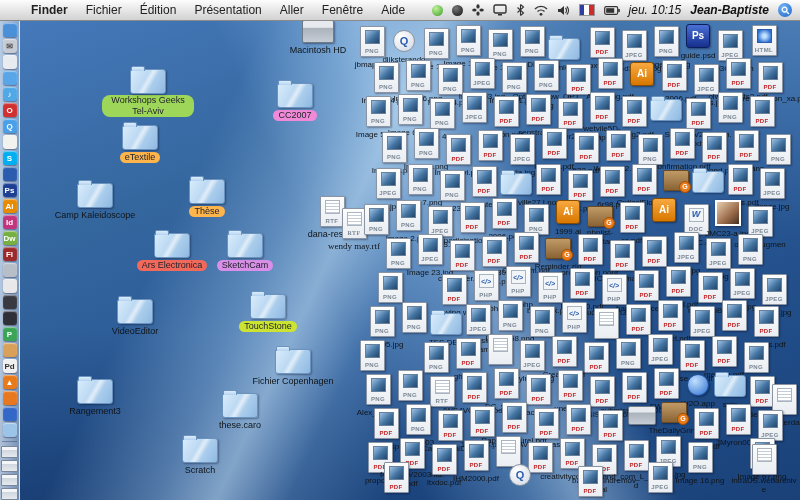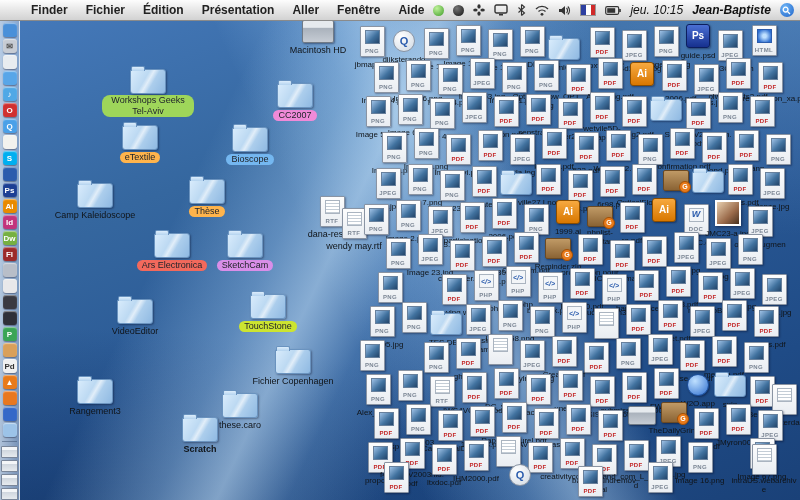"Fichier" #menubar .menu { font-weight: bold -> none }
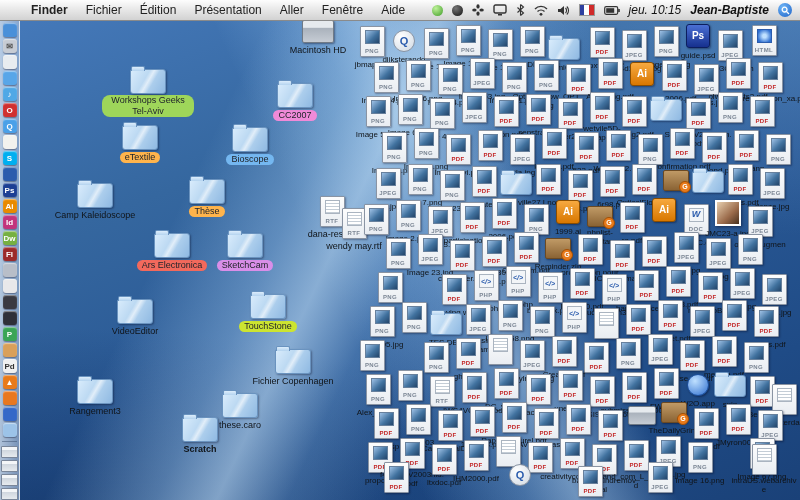"Bioscope" div.fi { html: <div><div></div><span>Bioscope</span></div> -> none }
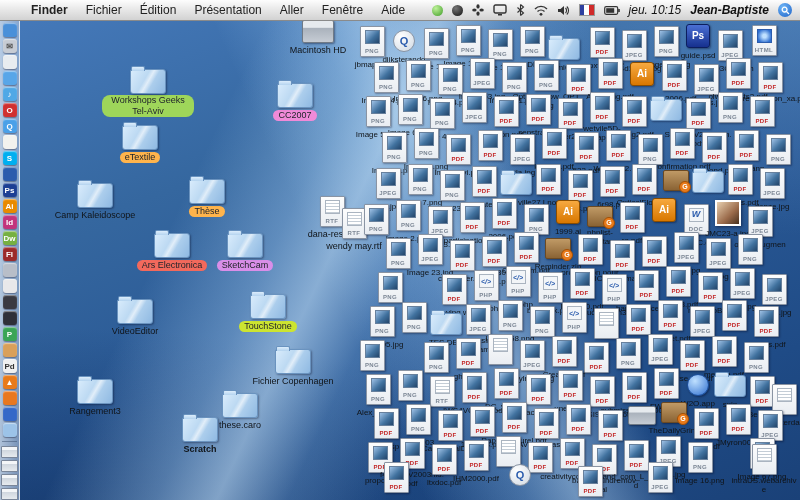"wendy may.rtf" div.fi { font-family: none -> Liberation Serif, serif }
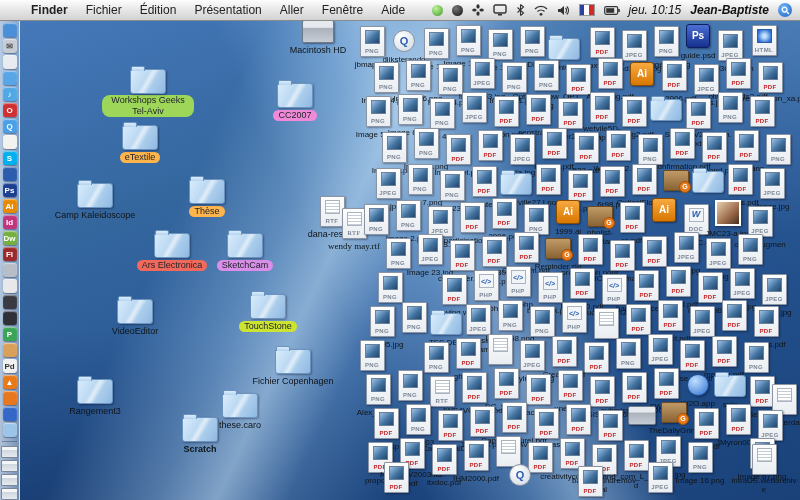"Scratch" div.fi { font-weight: bold -> none; top: 392px -> 413px }
